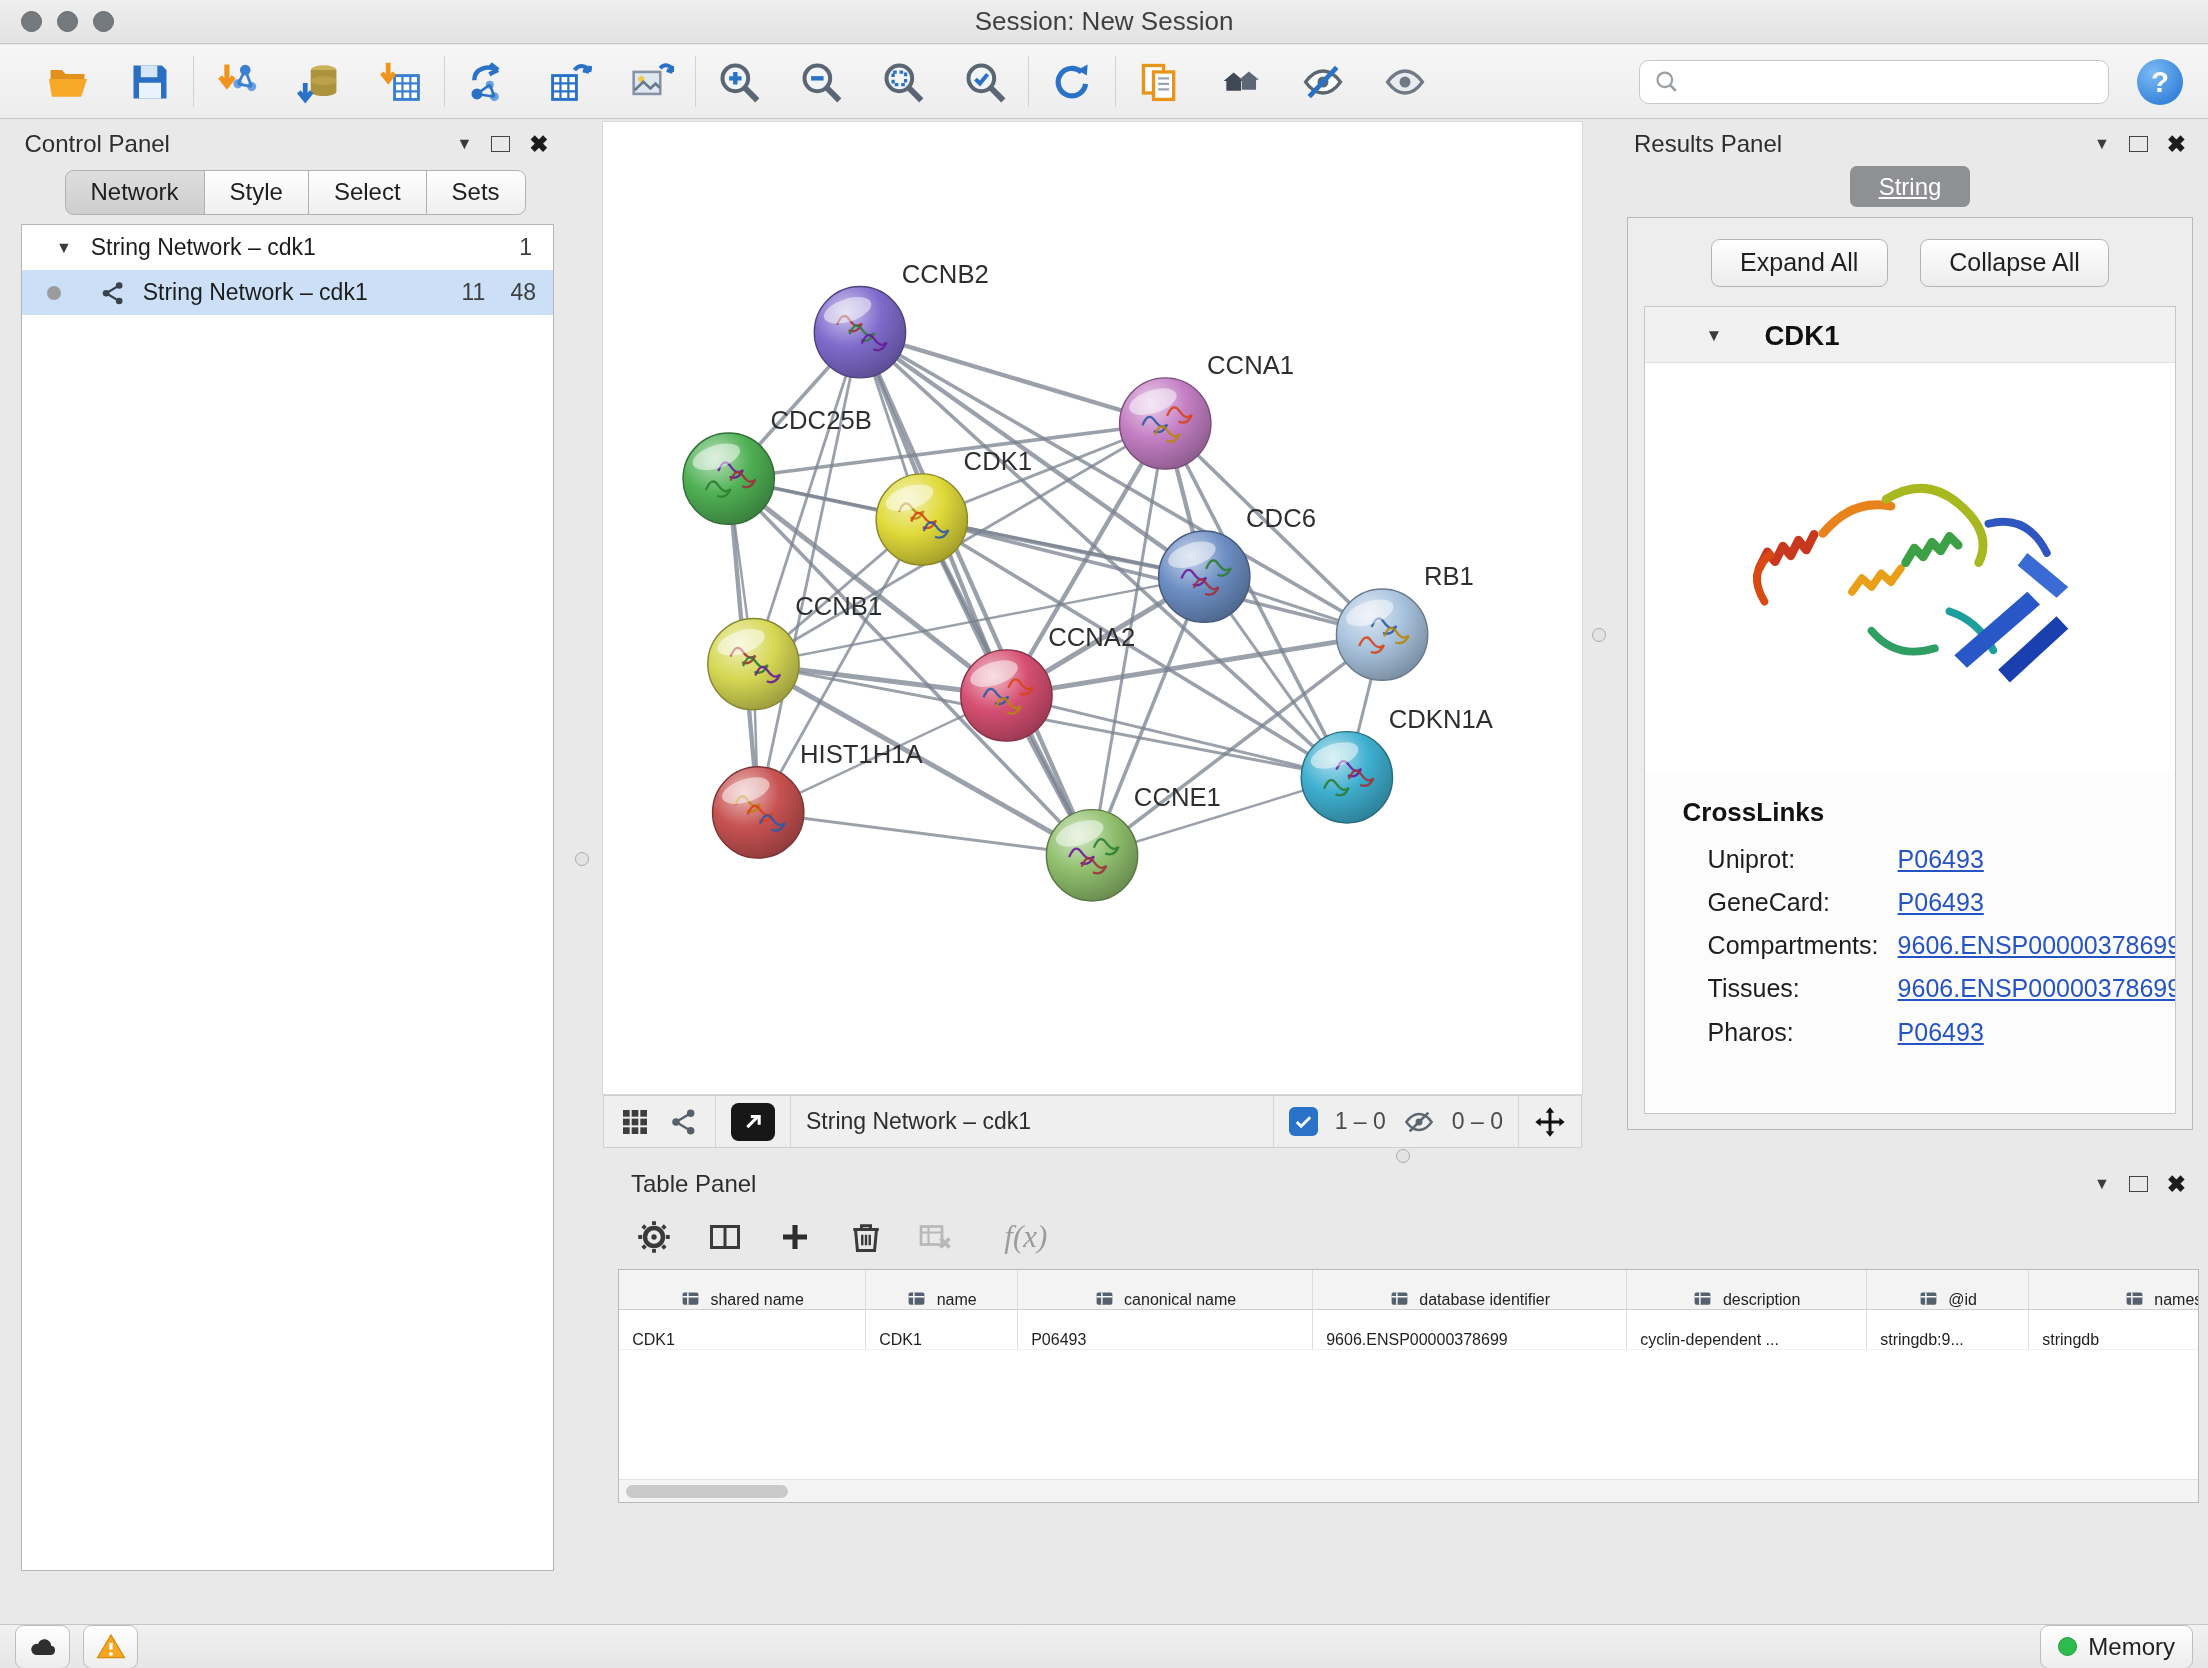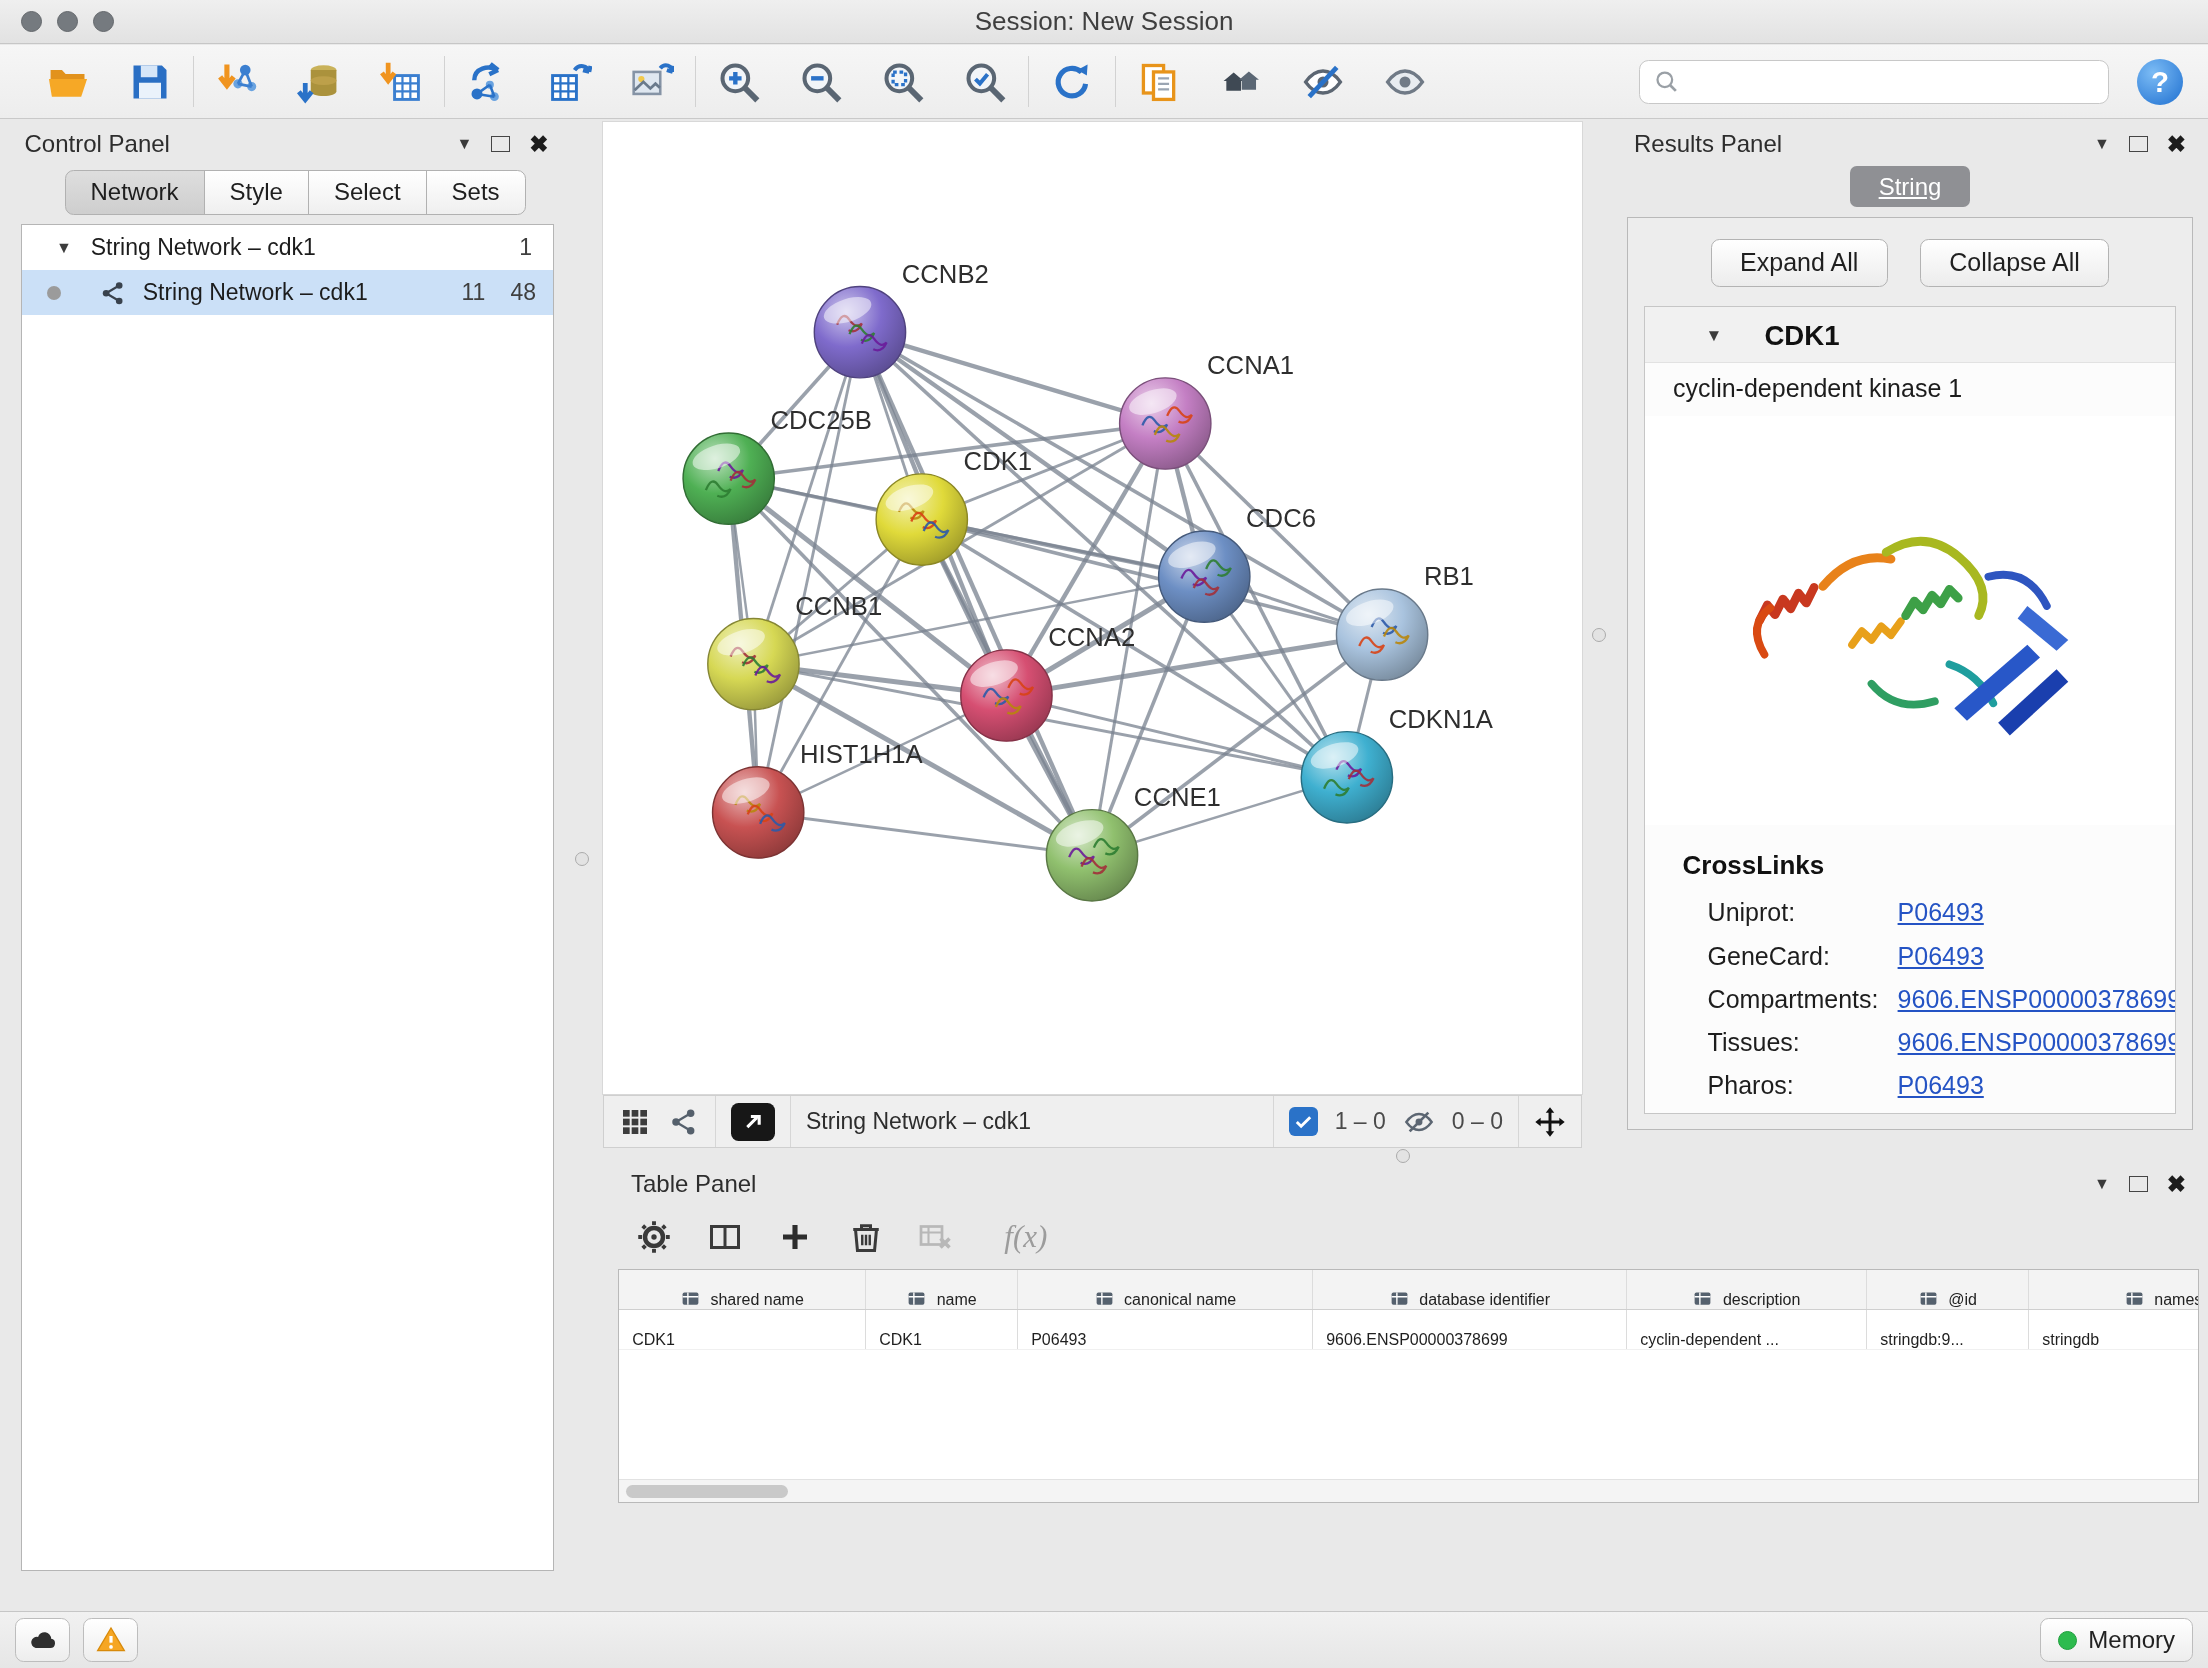"cyclin-dependent kinase 1" div.gene-desc { html: <div>cyclin-dependent kinase 1</div> -> none }
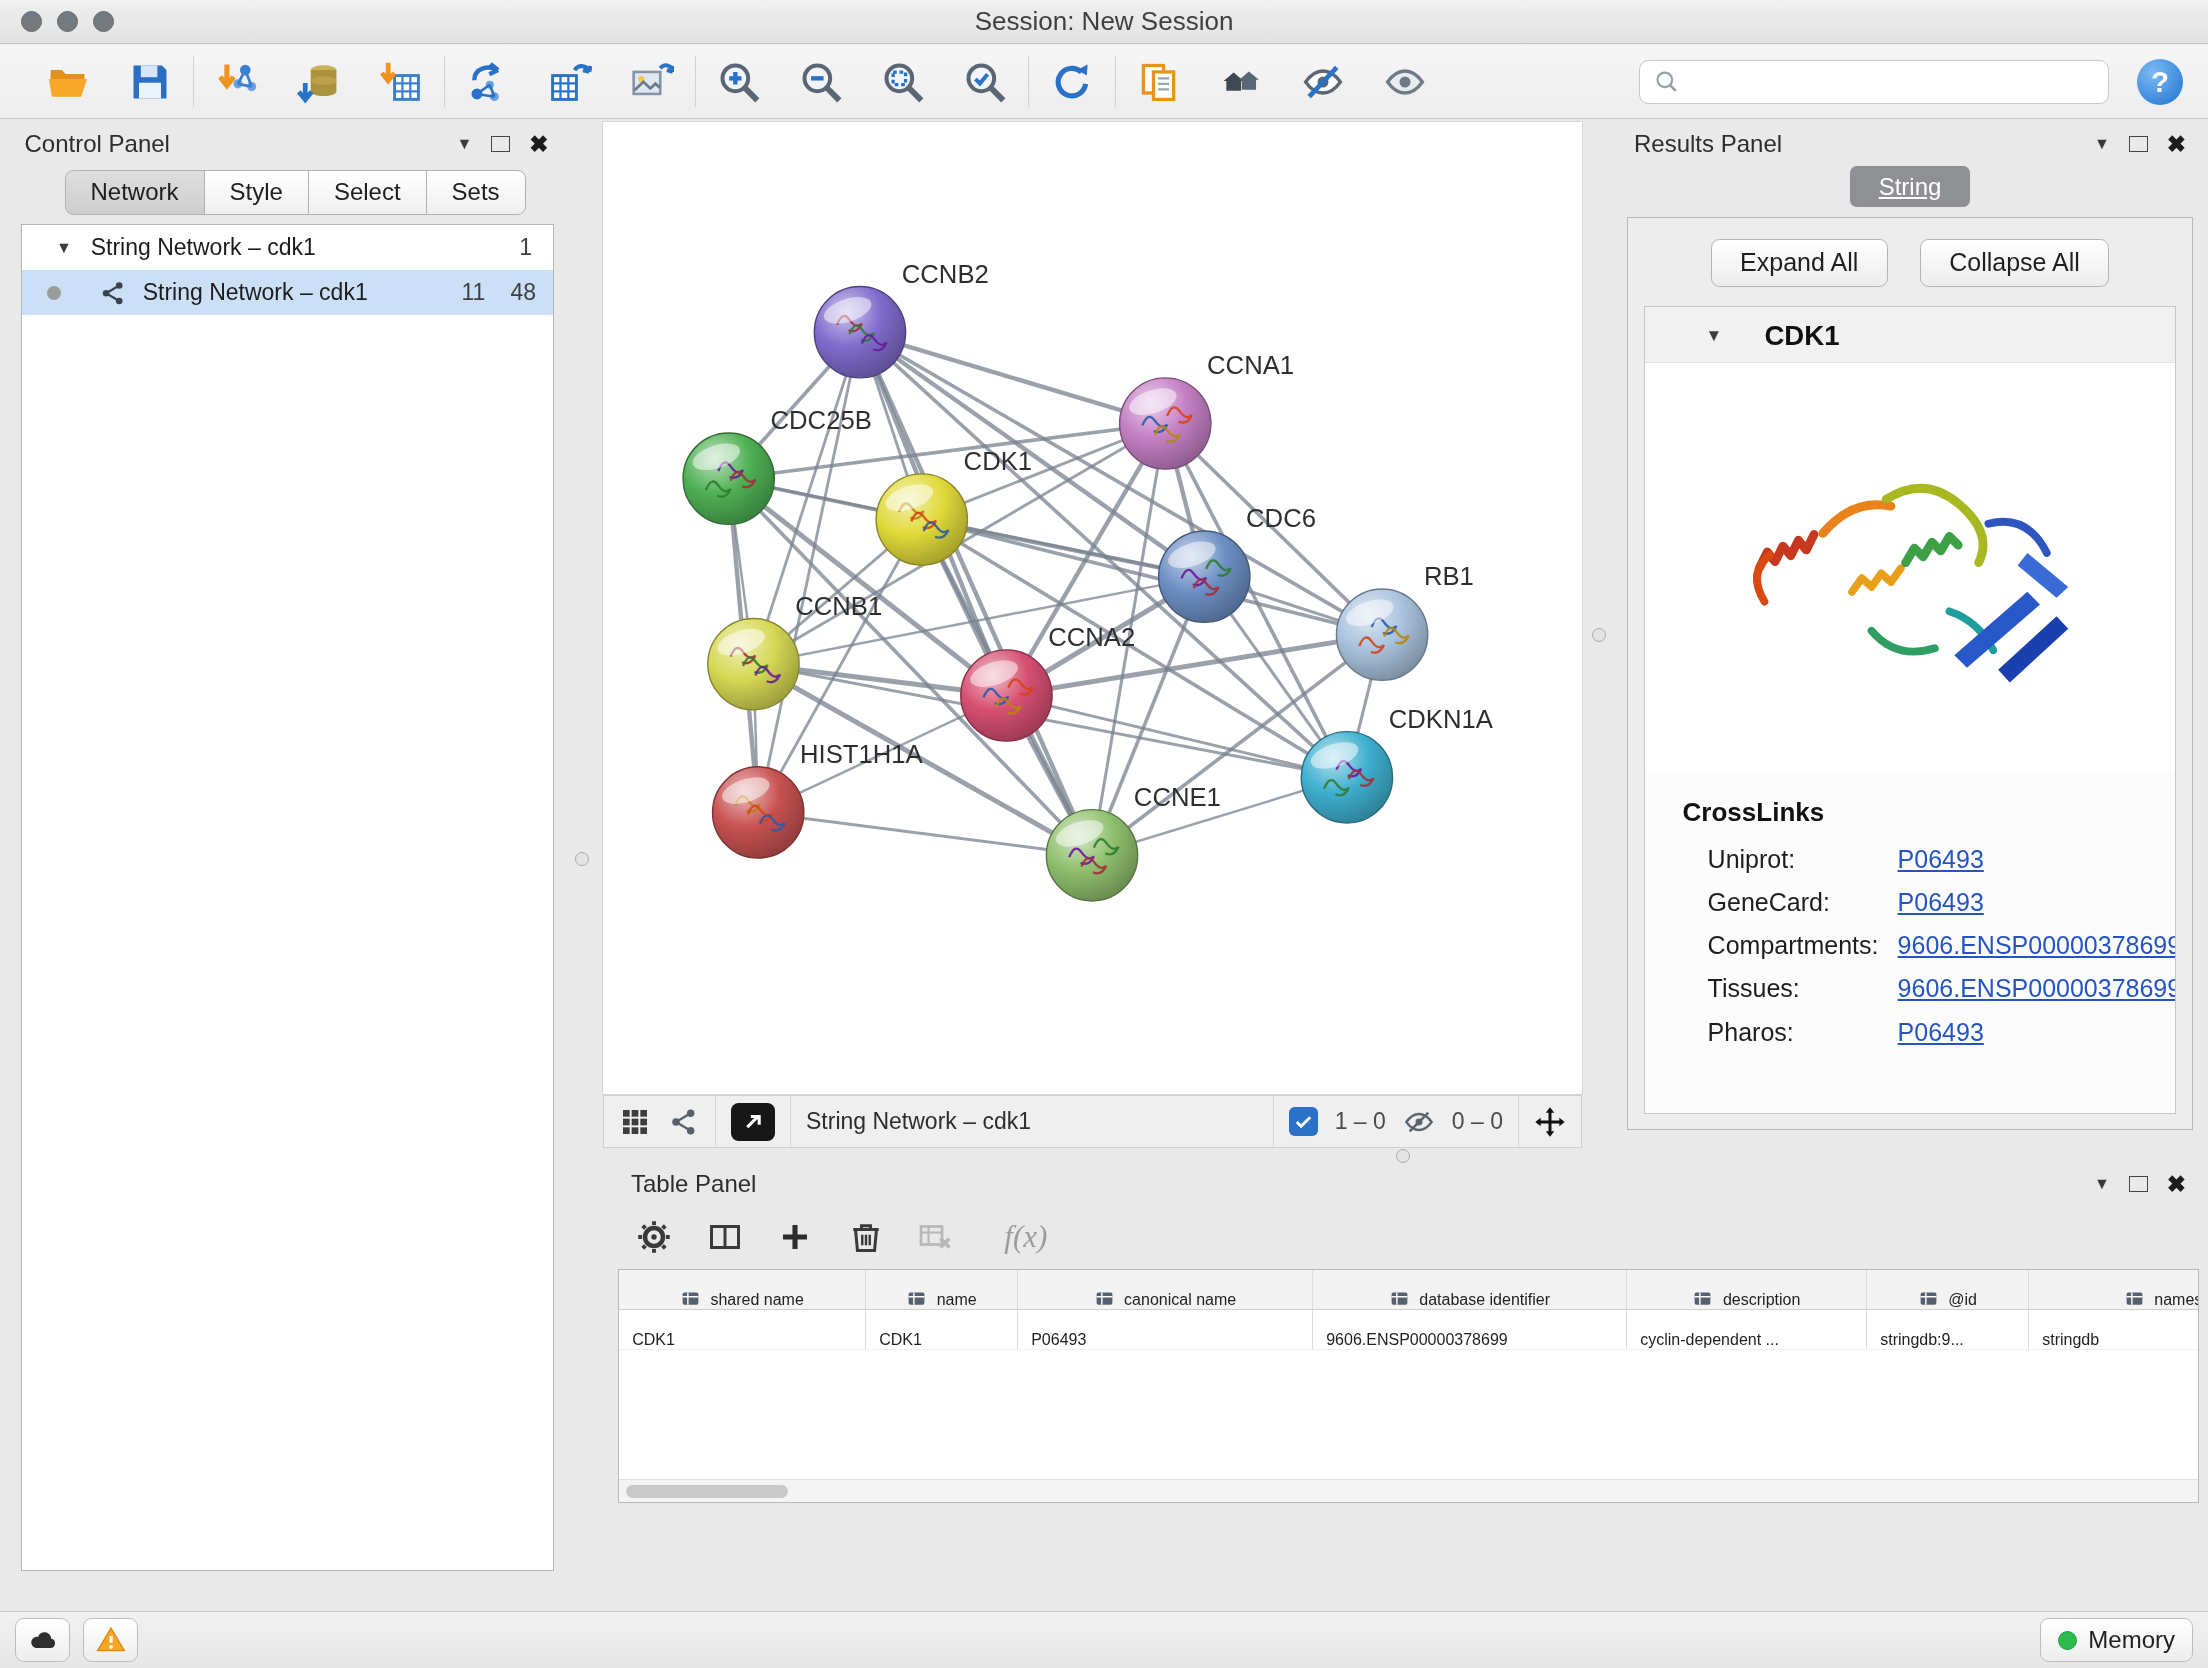"Memory" .statusbar { height: 57px -> 44px }
